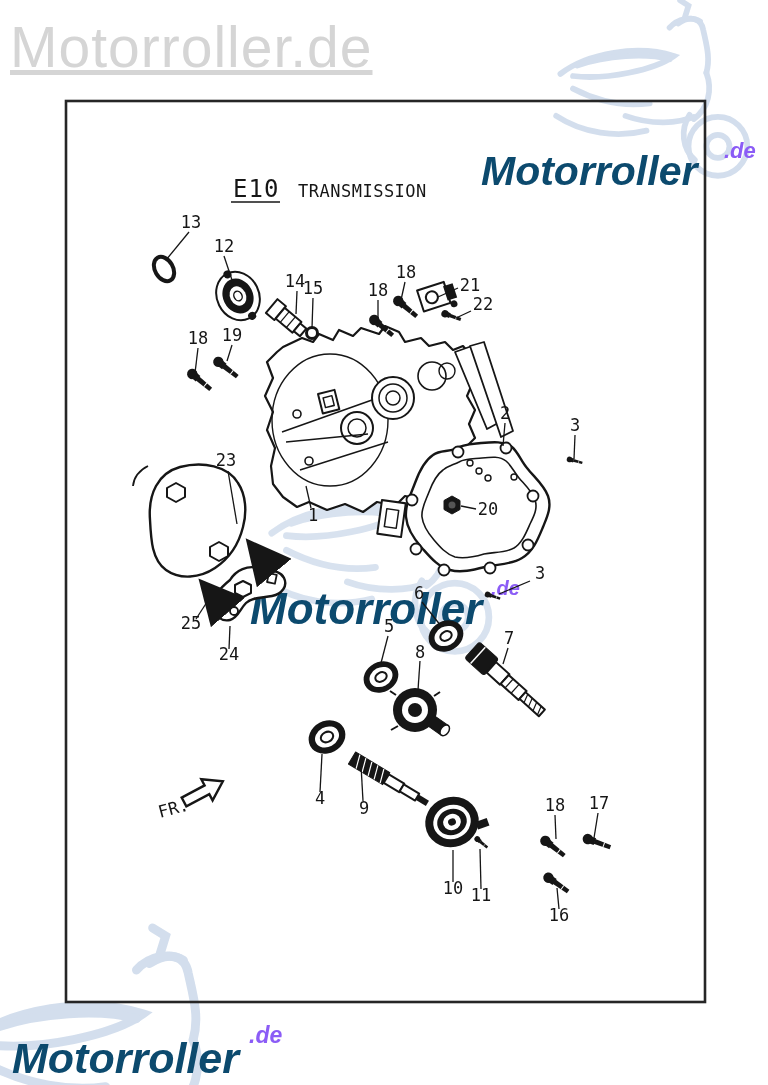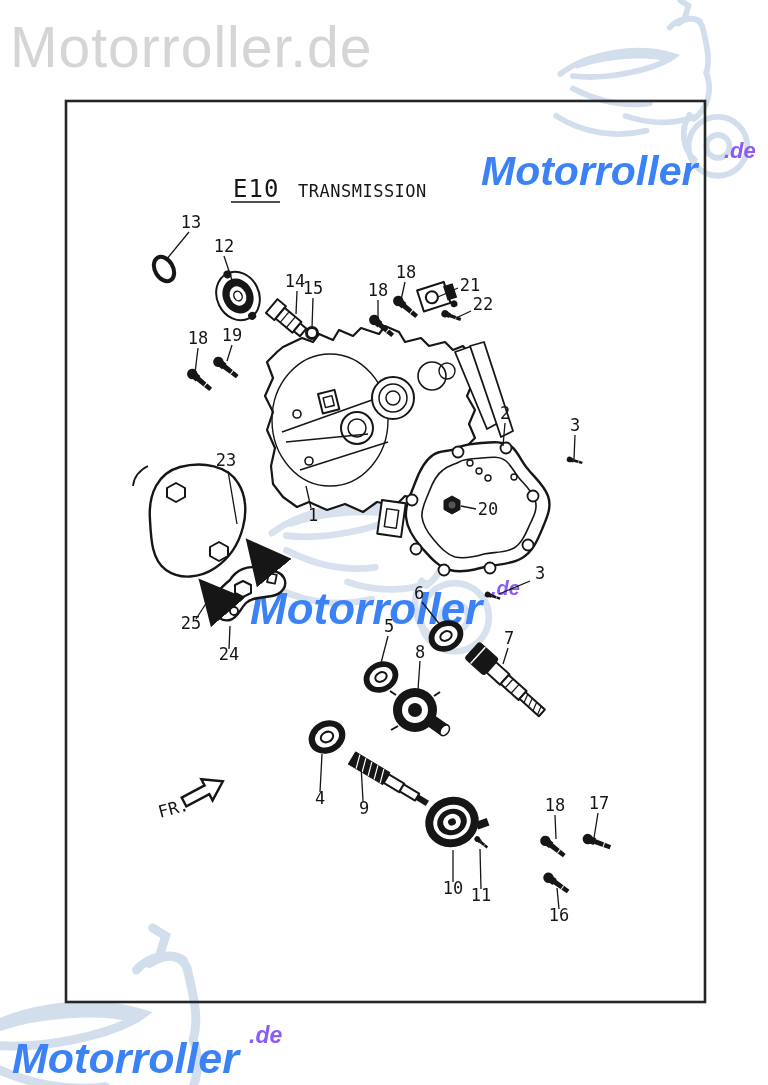"Motorroller.de" .wm-topleft { text-decoration: none -> underline }
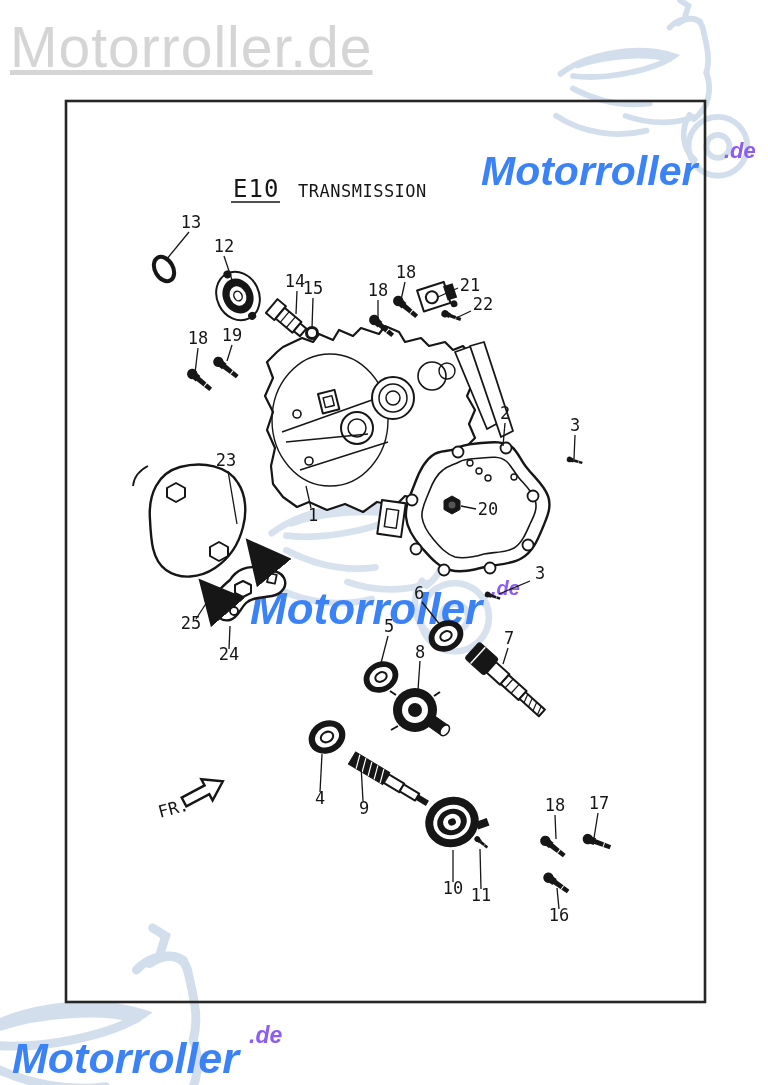"Motorroller" .wm-brand { color: #3b82f6 -> #0c4a6e }
